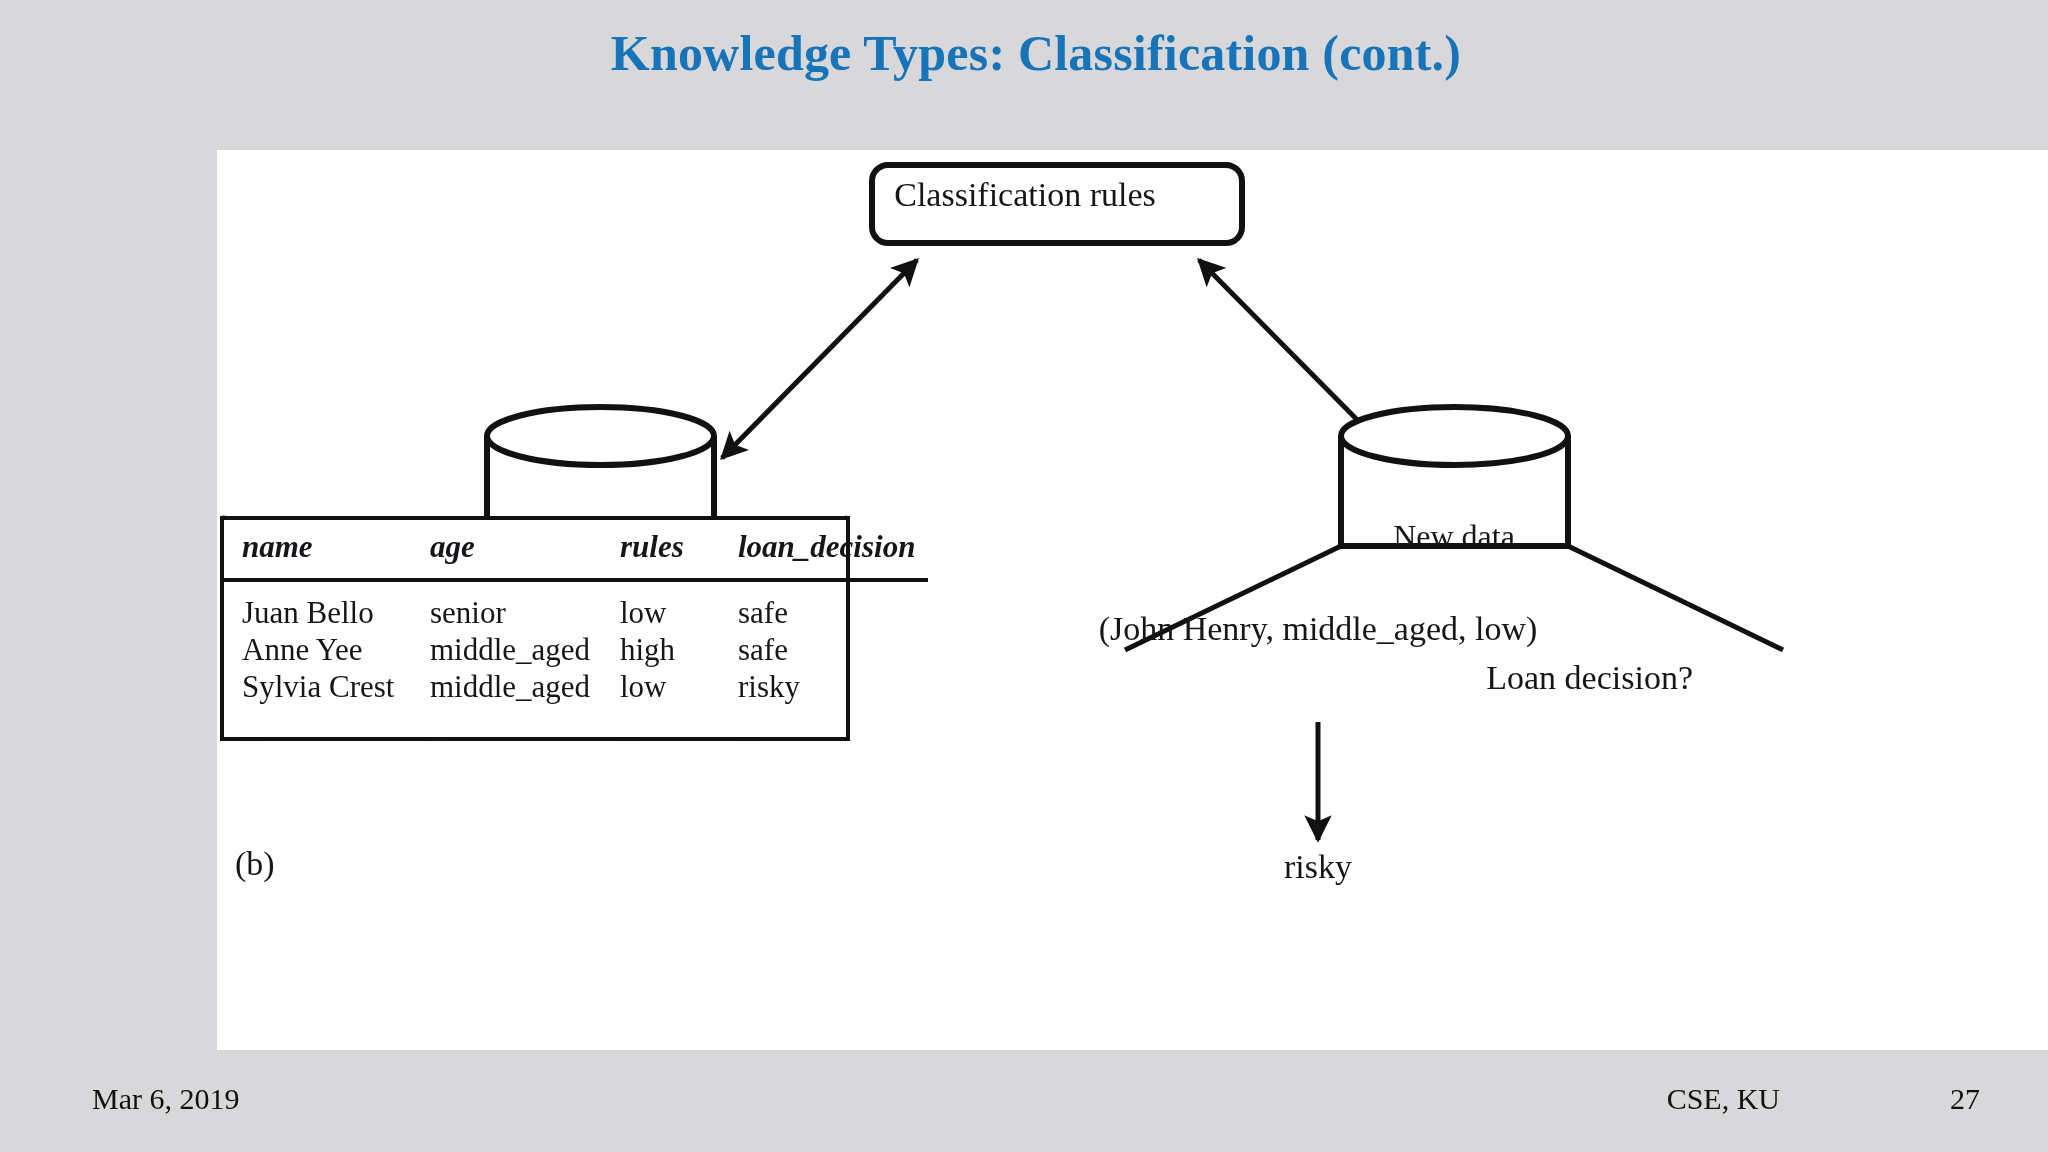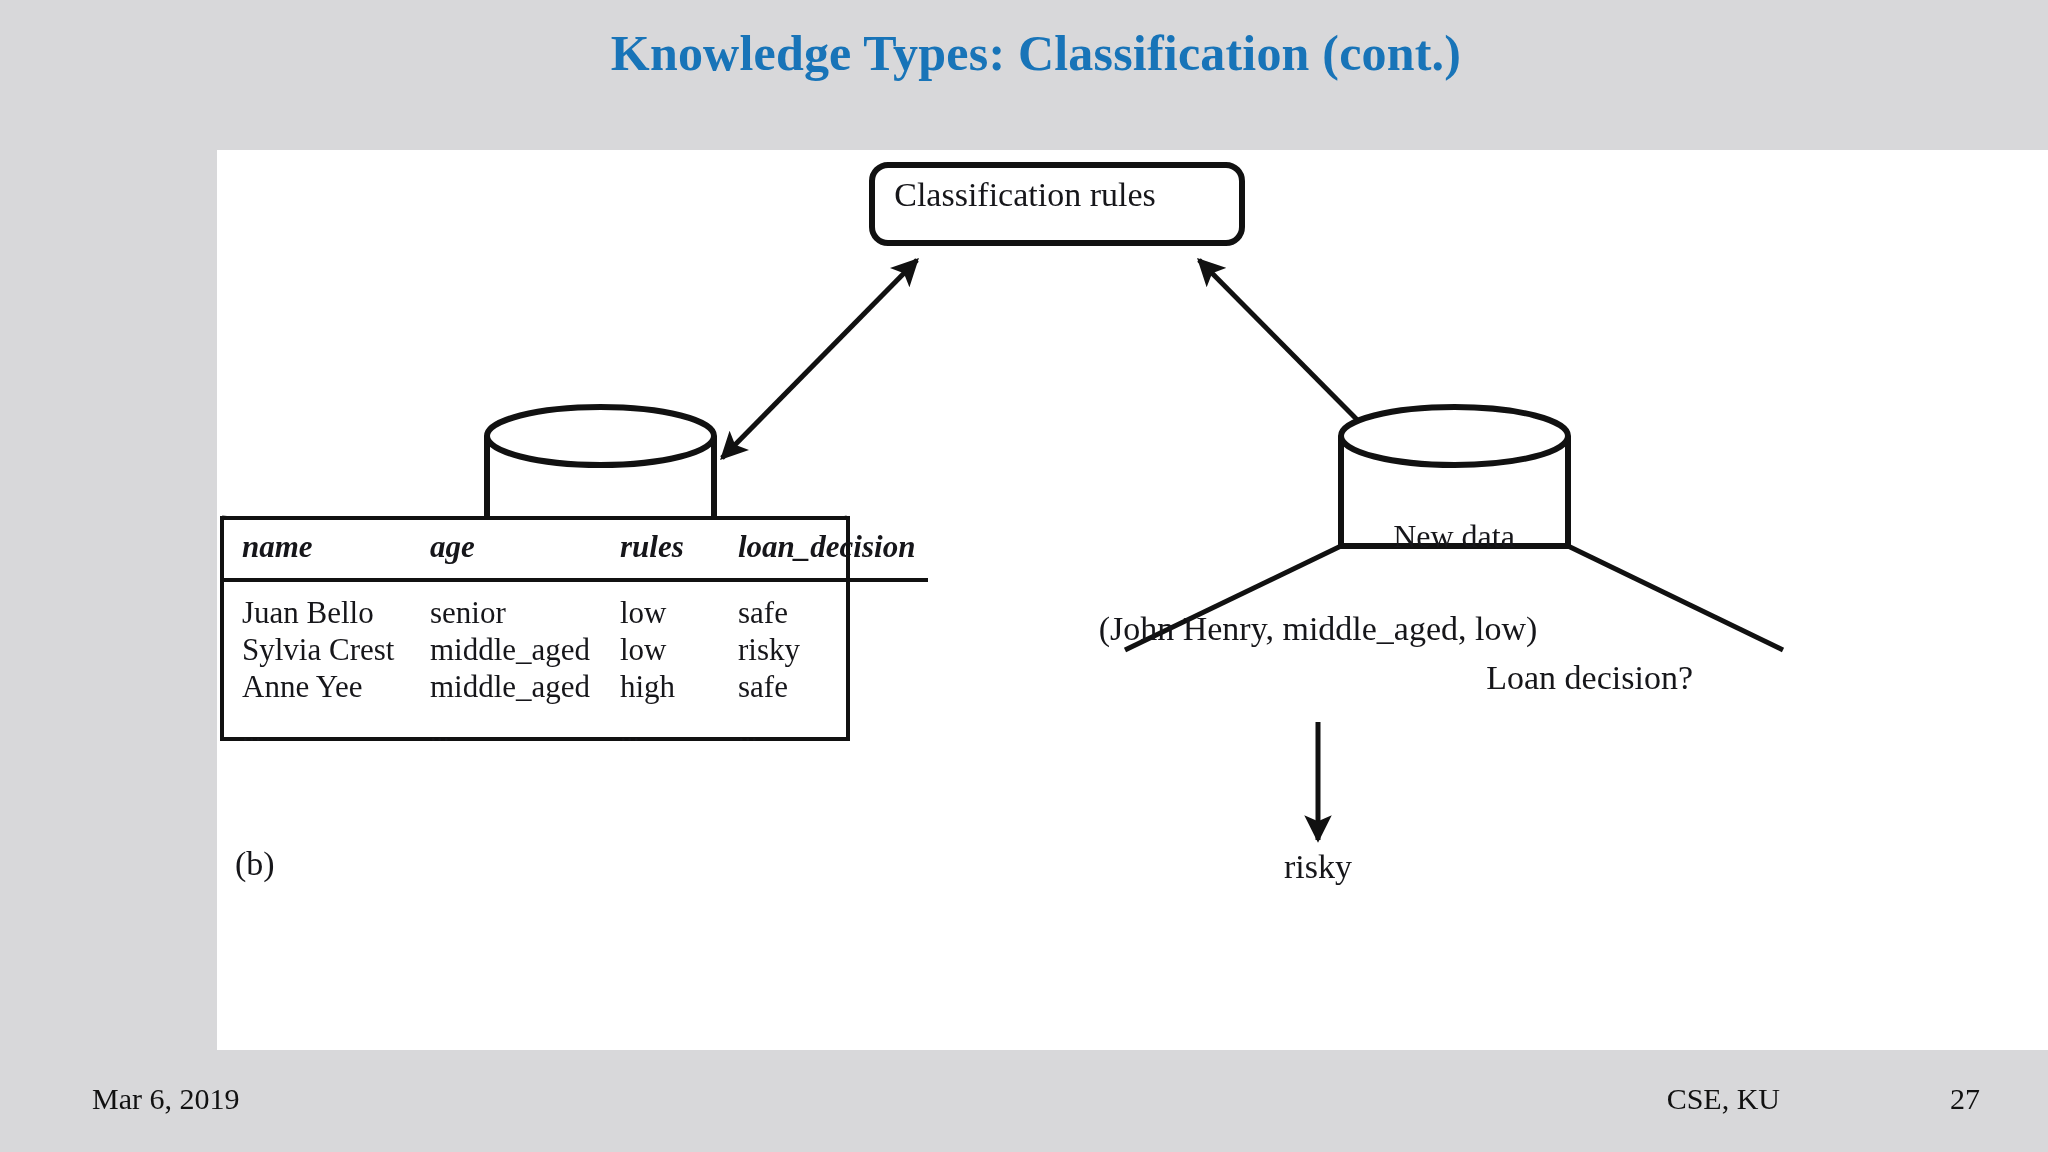"Sylvia Crest" tr { order: before "Anne Yee" -> after "Anne Yee" }
